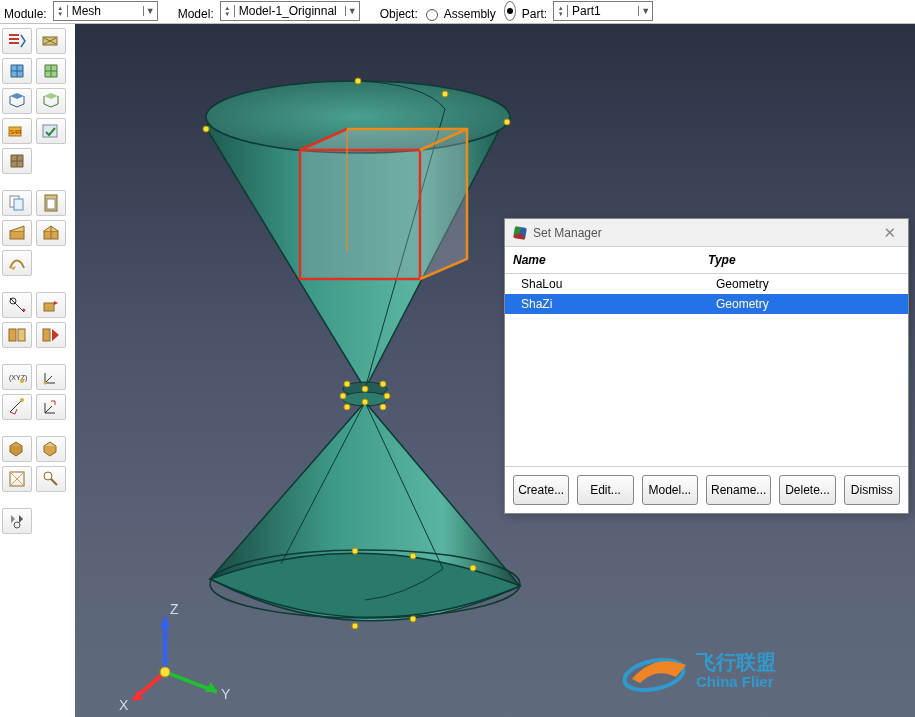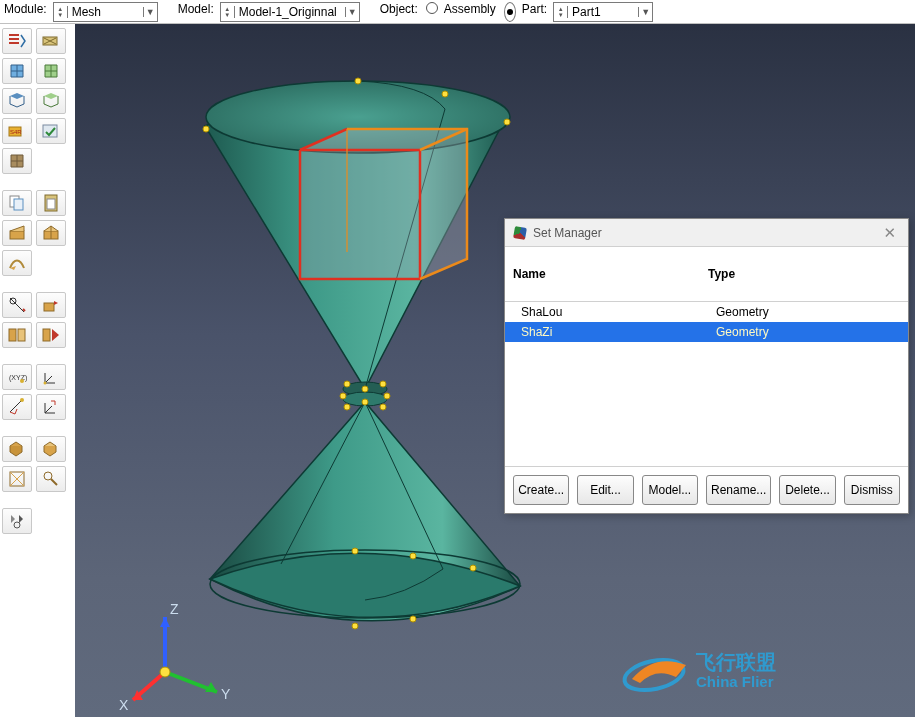"Module:" .topbar { align-items: flex-start -> flex-end }
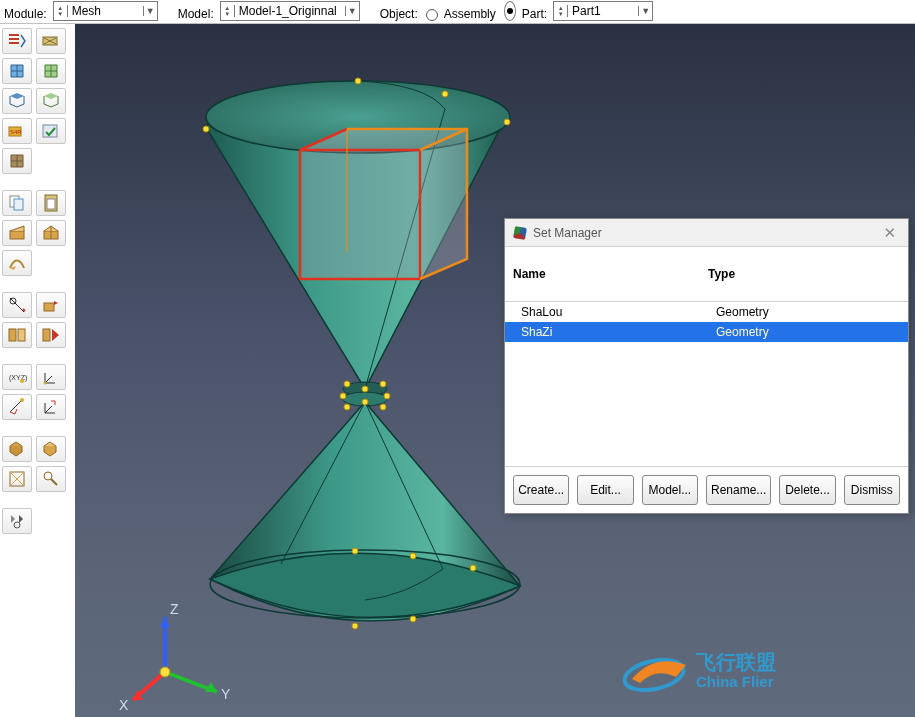"Name" .dialog .list .hdr div { font-style: none -> italic; padding: 20px 8px -> 6px 8px }
